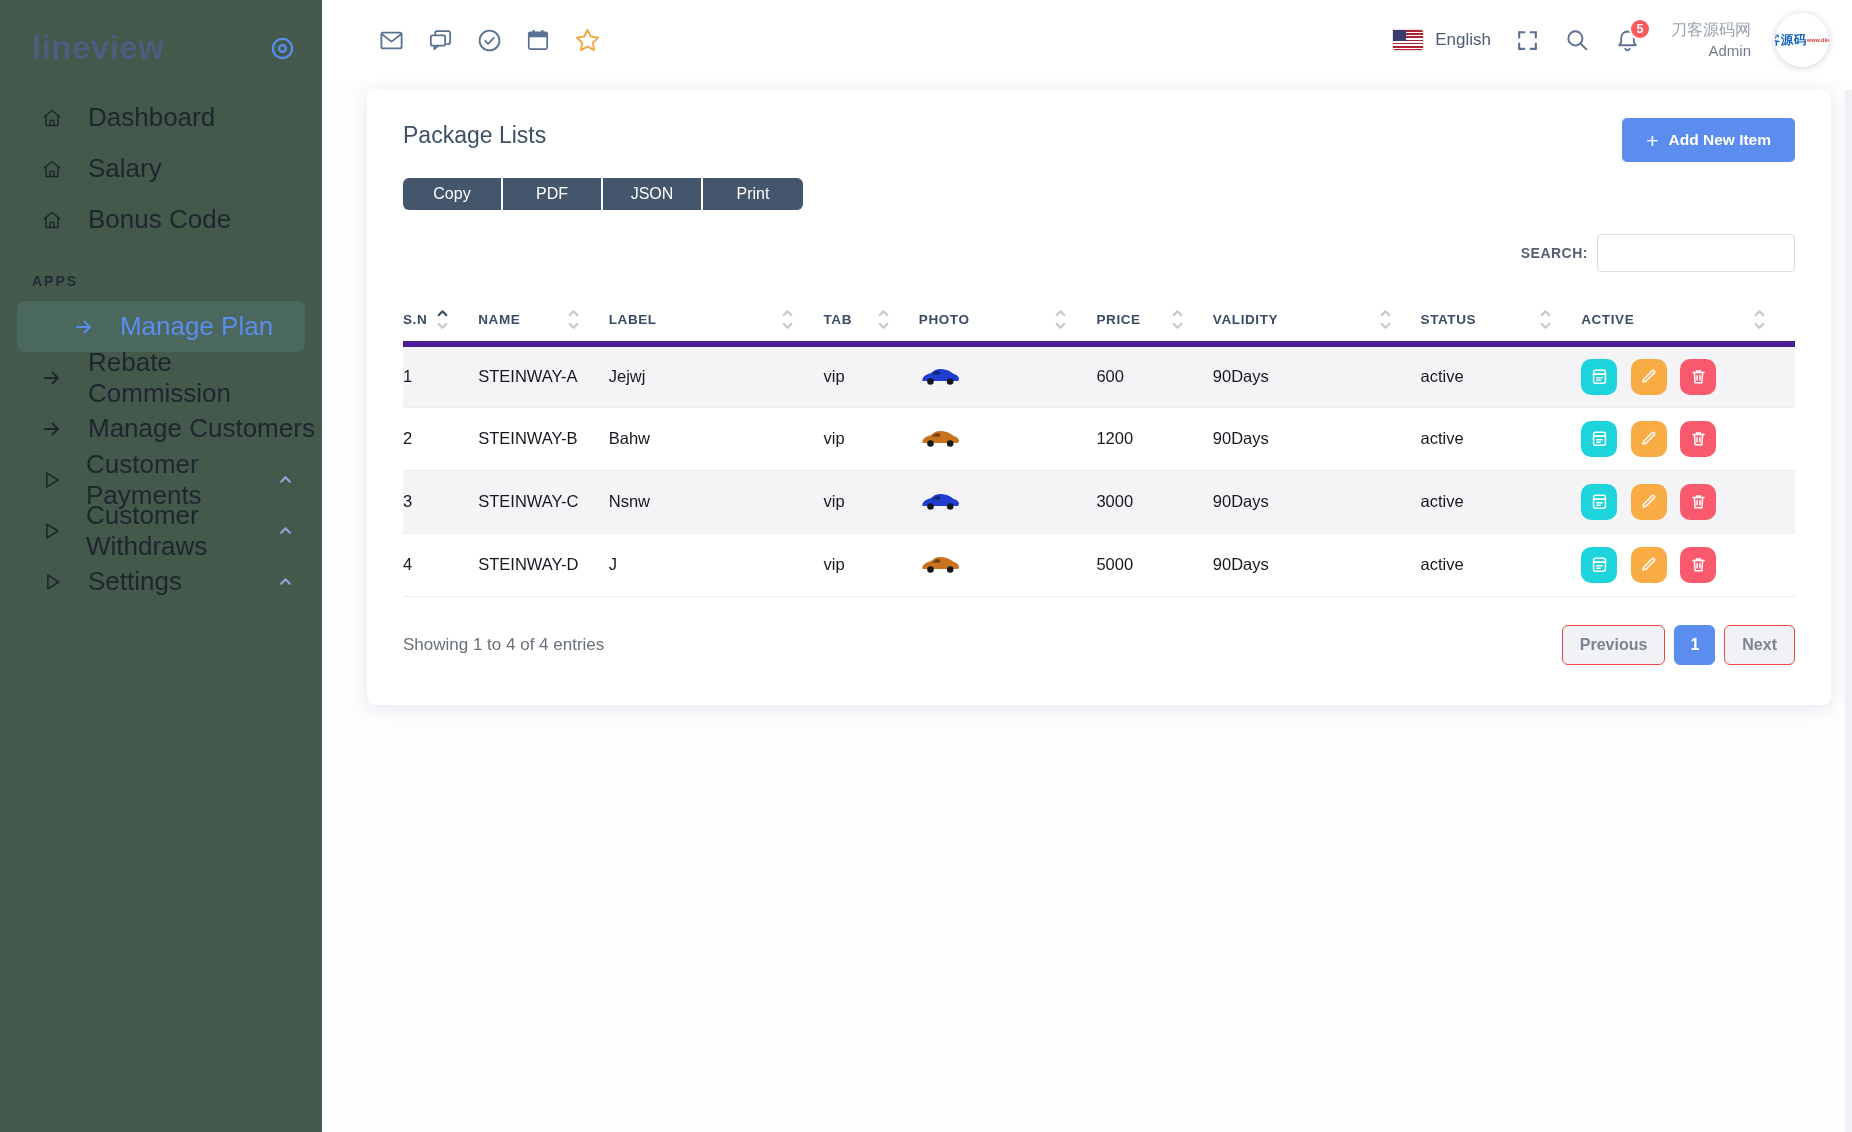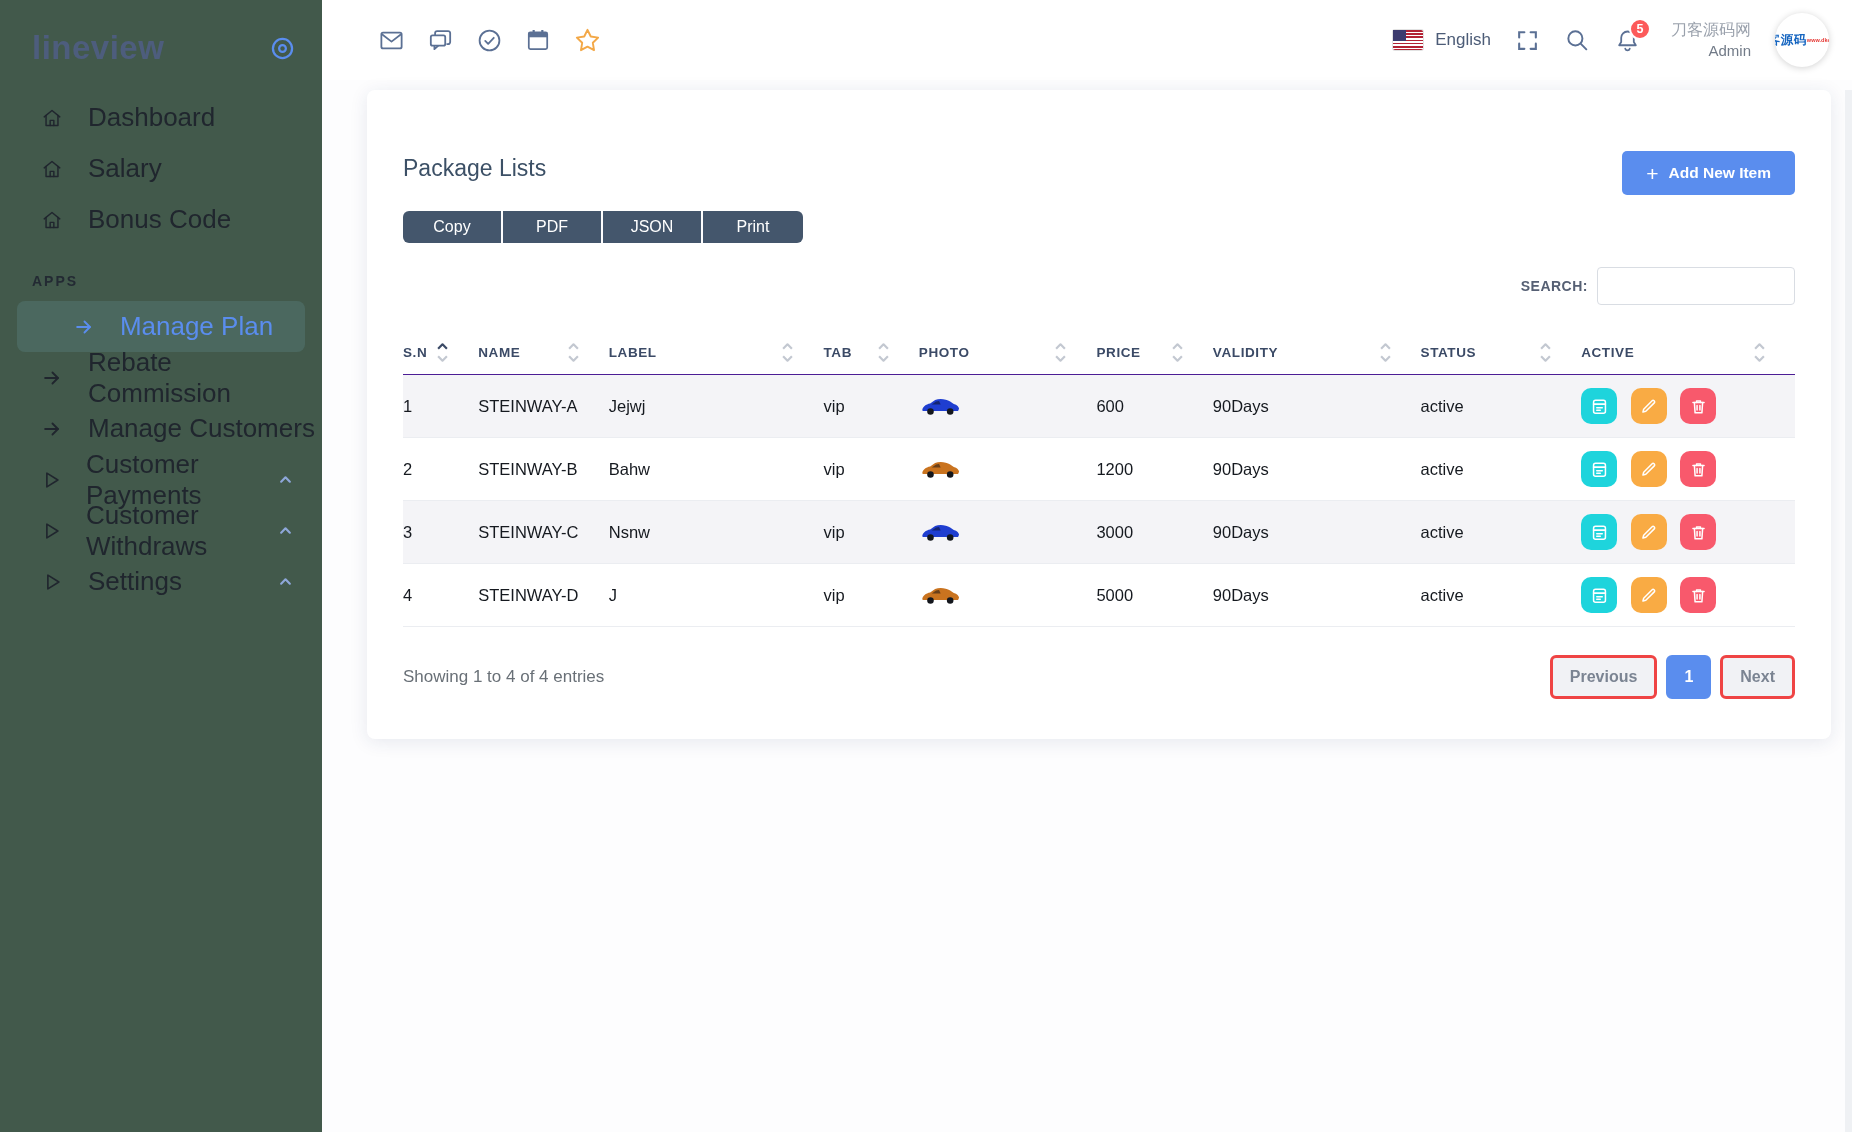"Package Lists" .card-top { margin-top: 33px -> none }
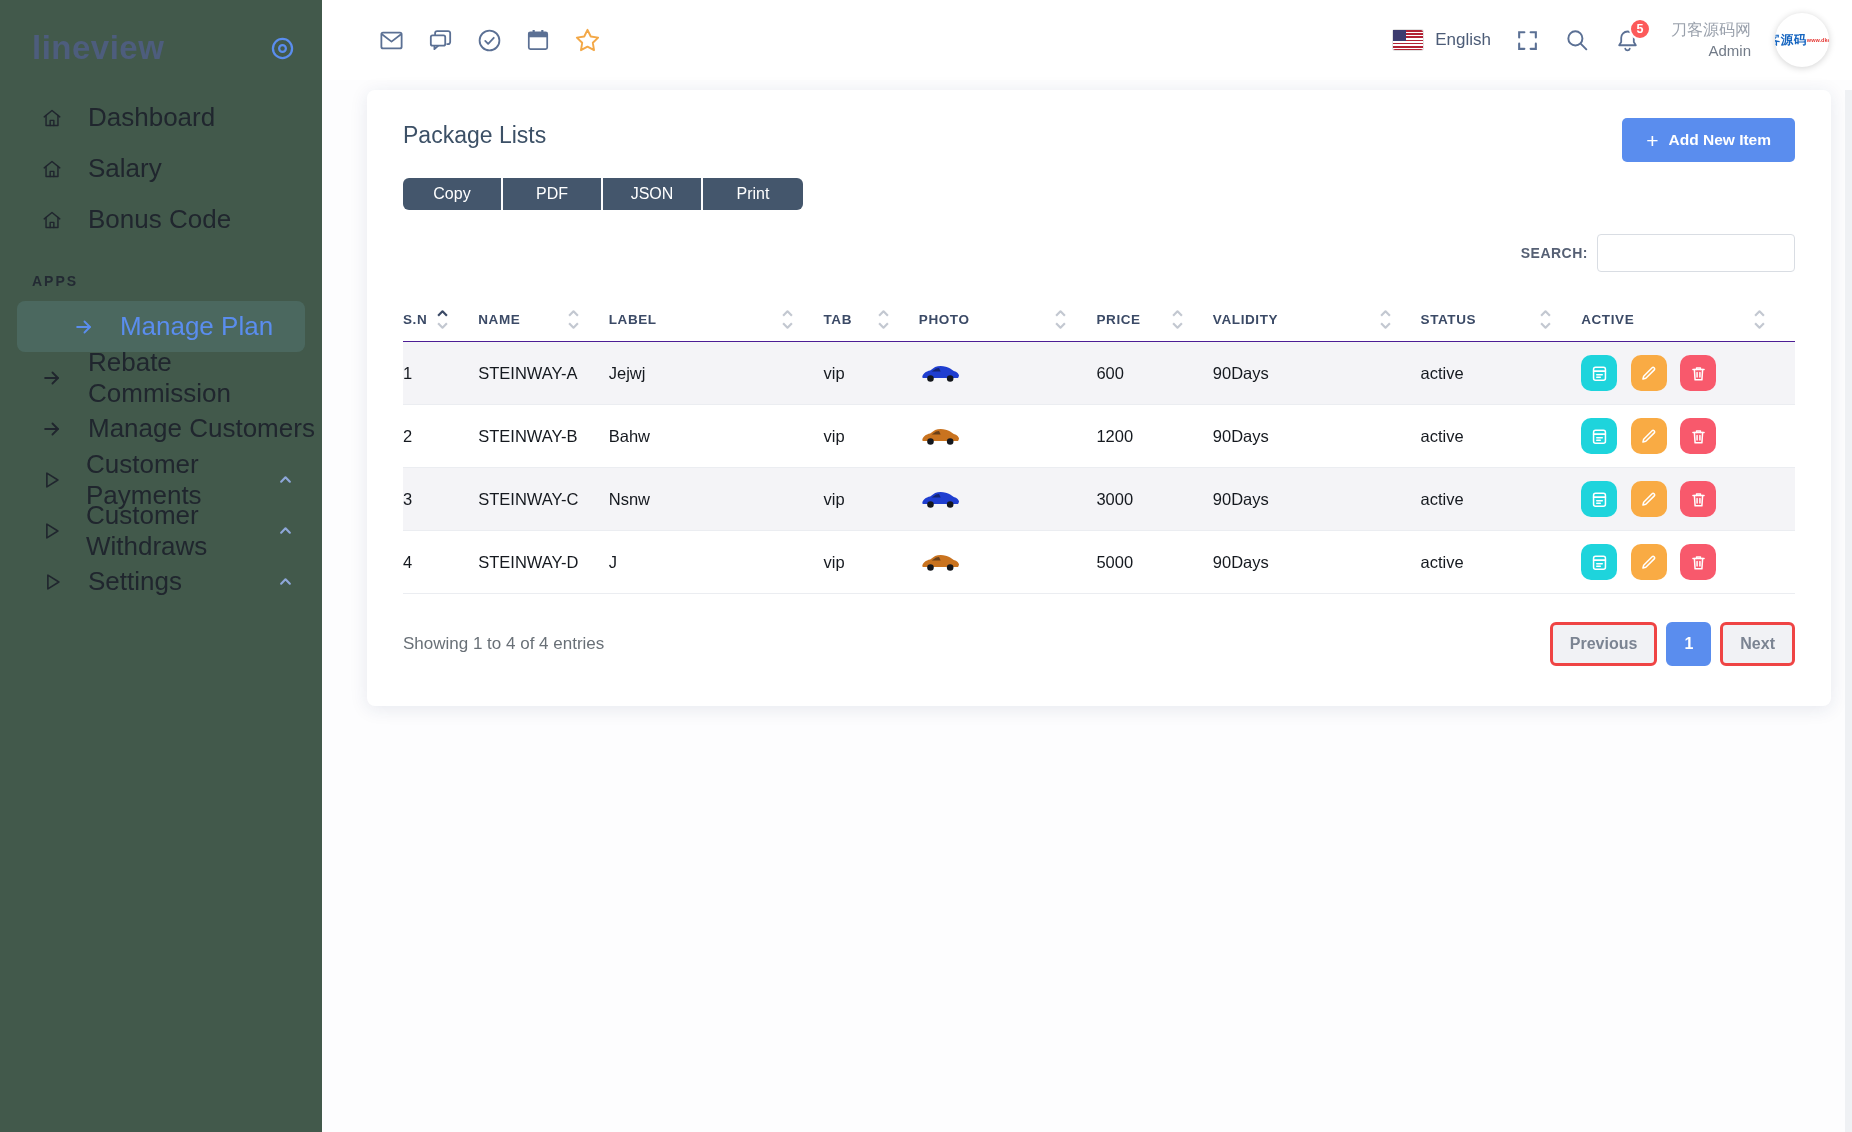"S.N" thead th { border-bottom: 1px solid #4c1d95 -> 6px solid #4c1d95 }
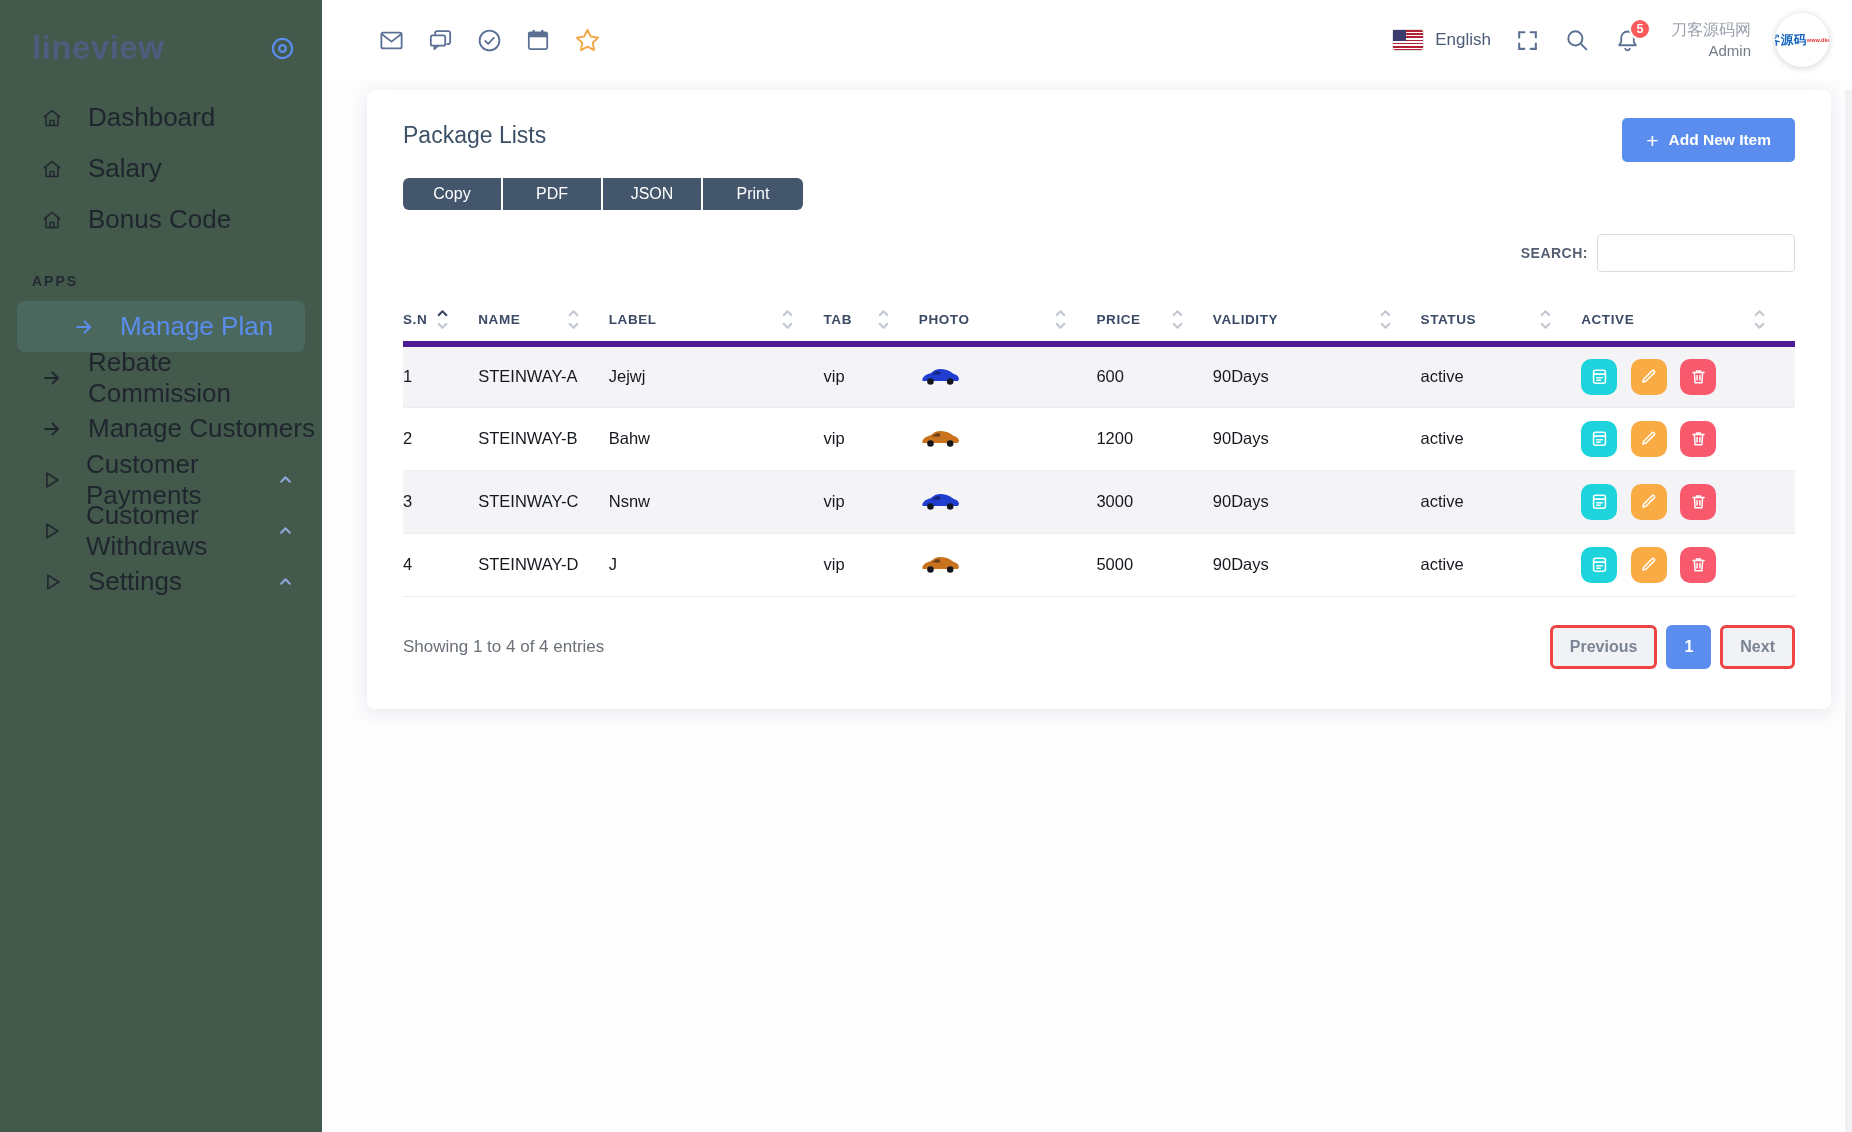"Previous" .pg { border: 3px solid #ef4444 -> 1px solid #ef4444 }
